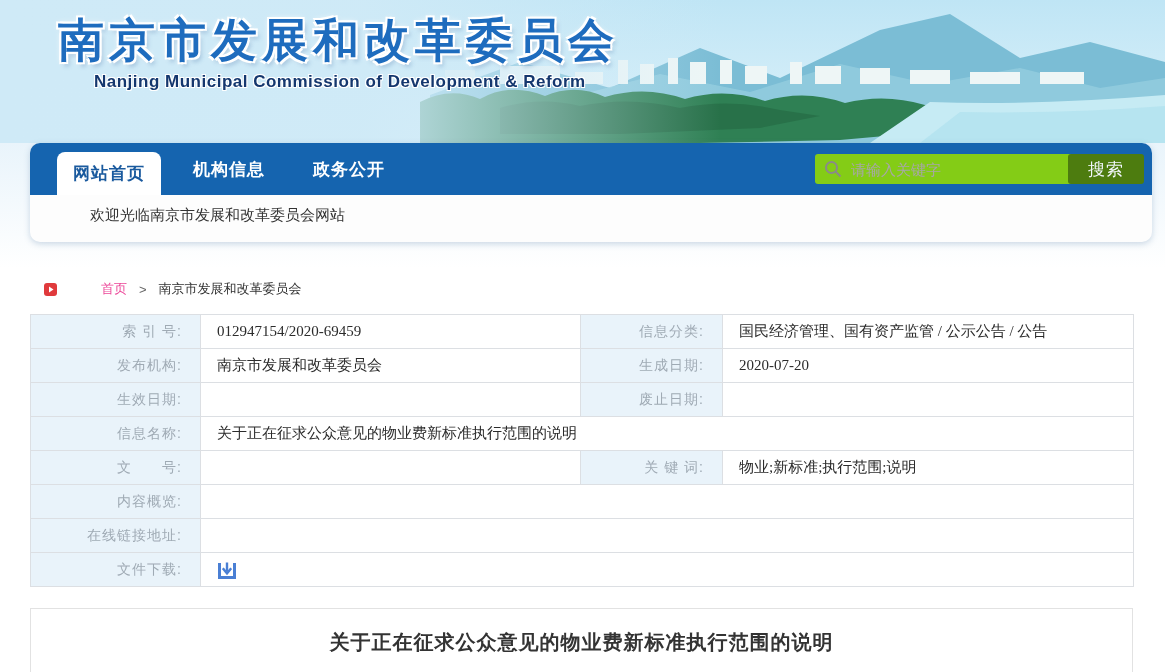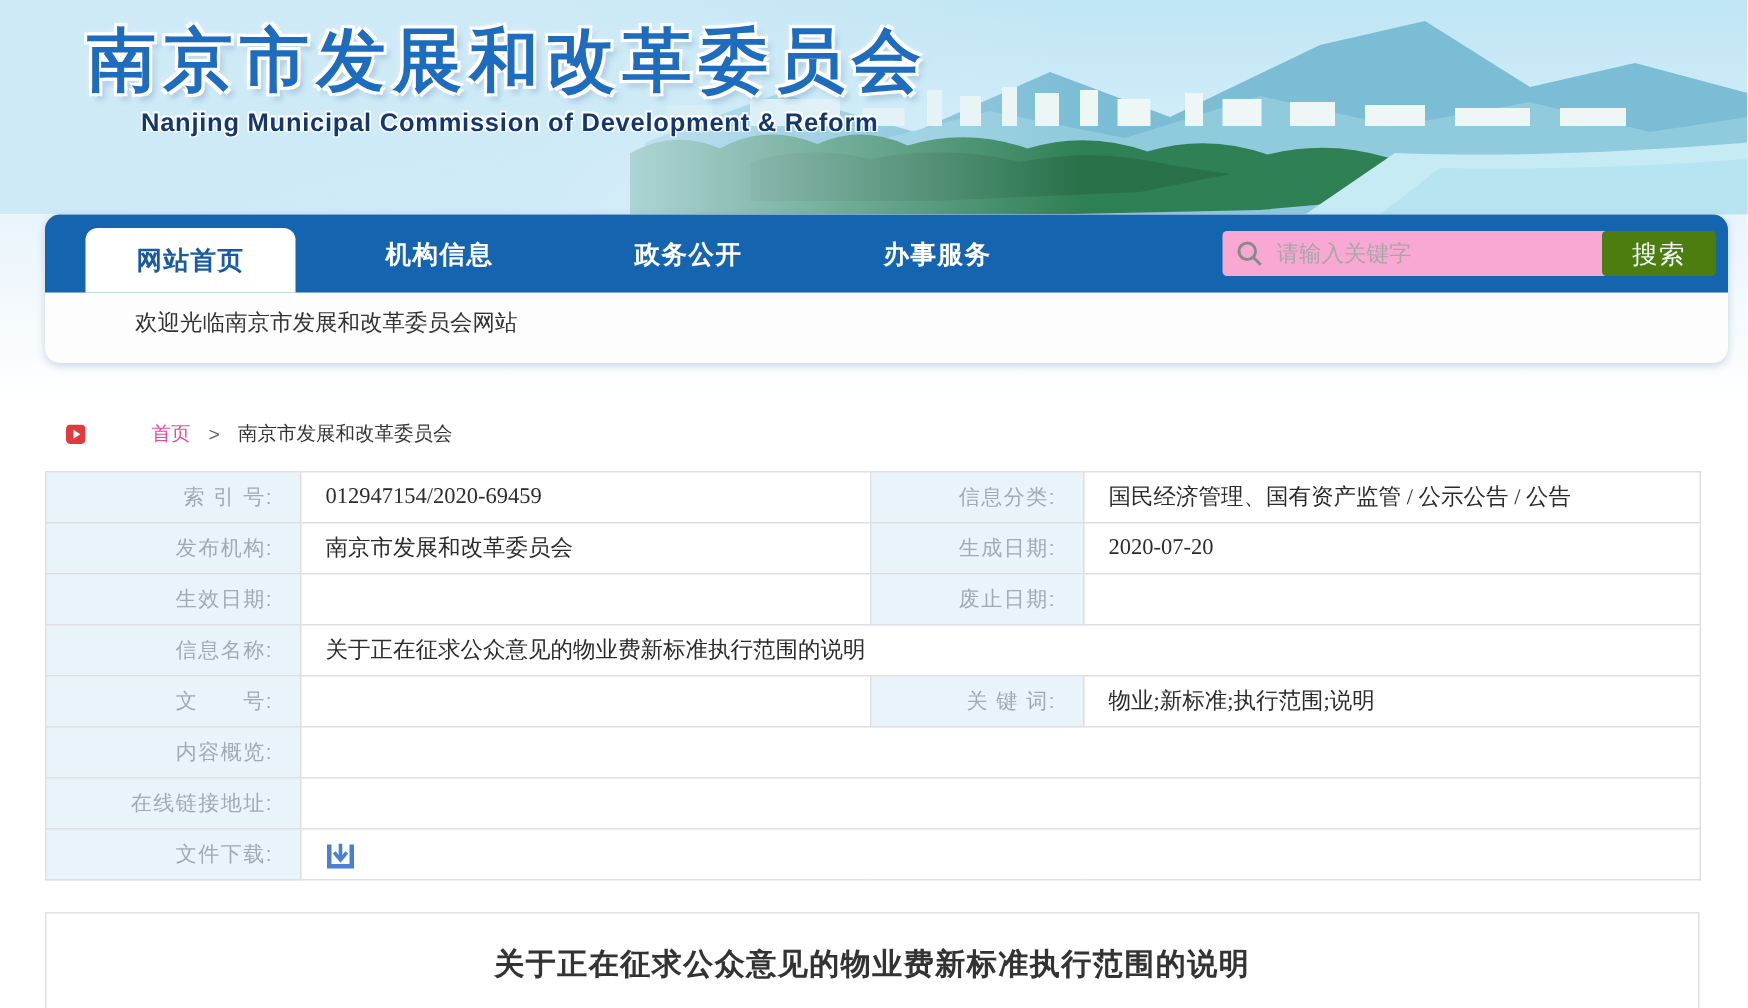"网站首页" .tab { margin-right: 26px -> 16px; width: 140px -> 104px }
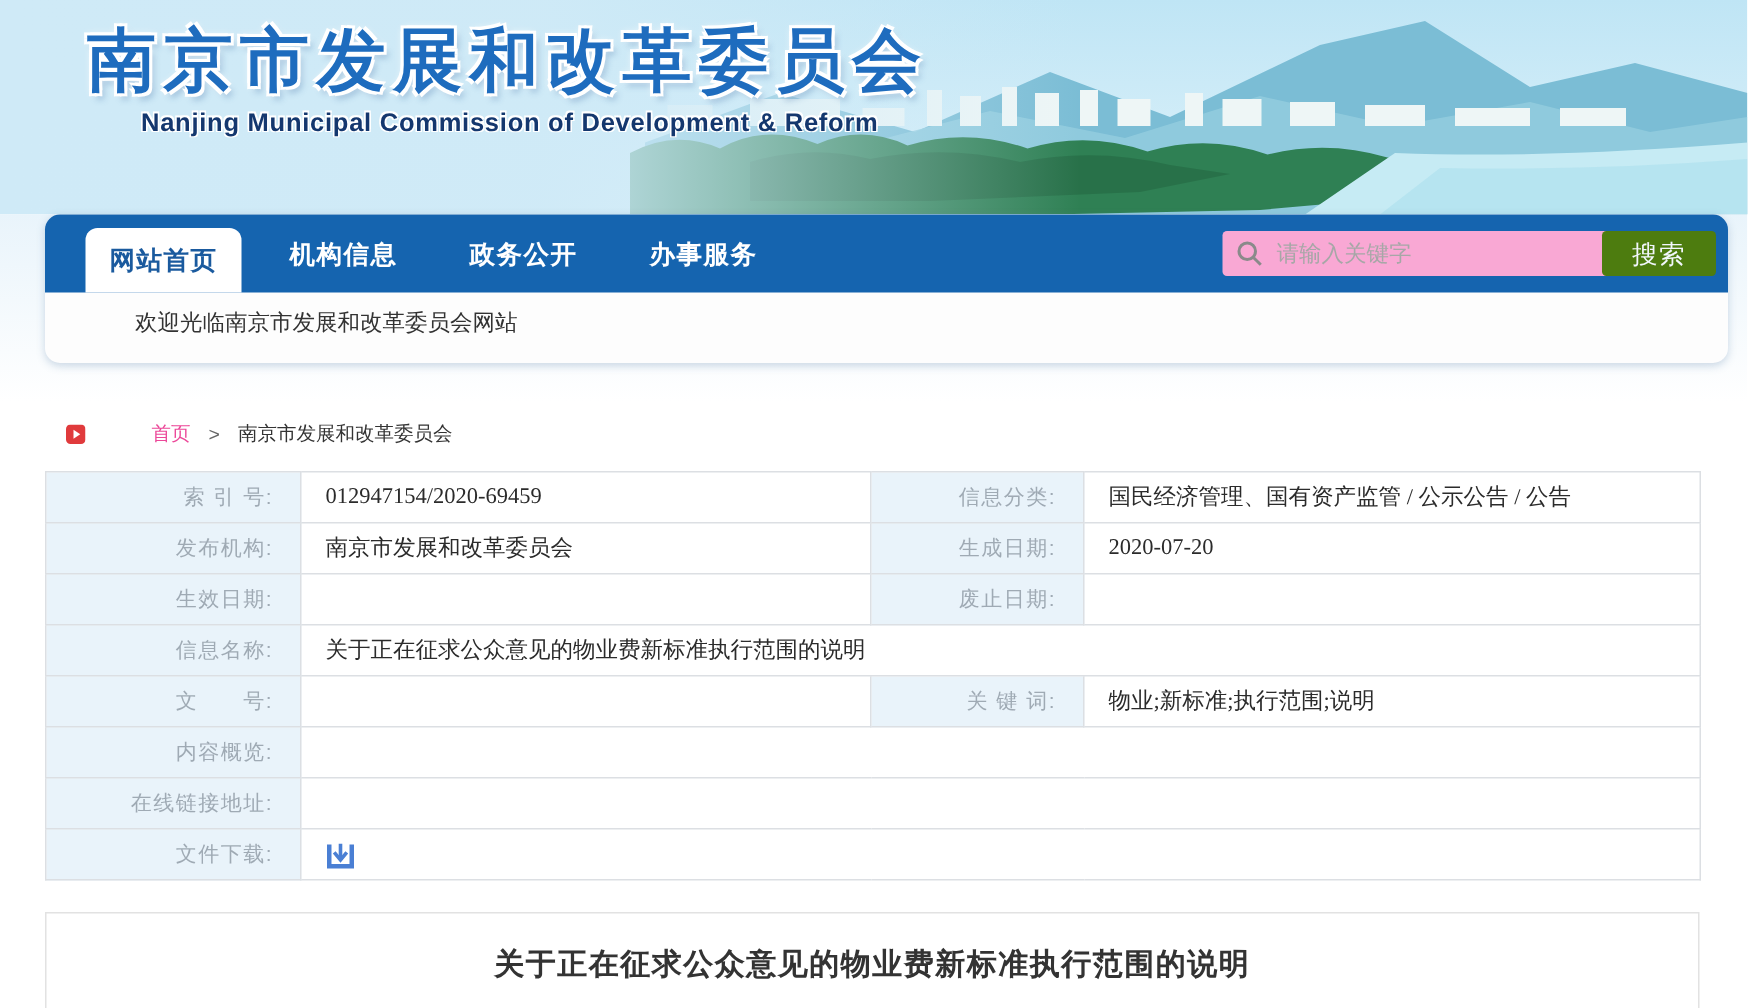"办事服务" div.tab { html: <div>办事服务</div> -> none }
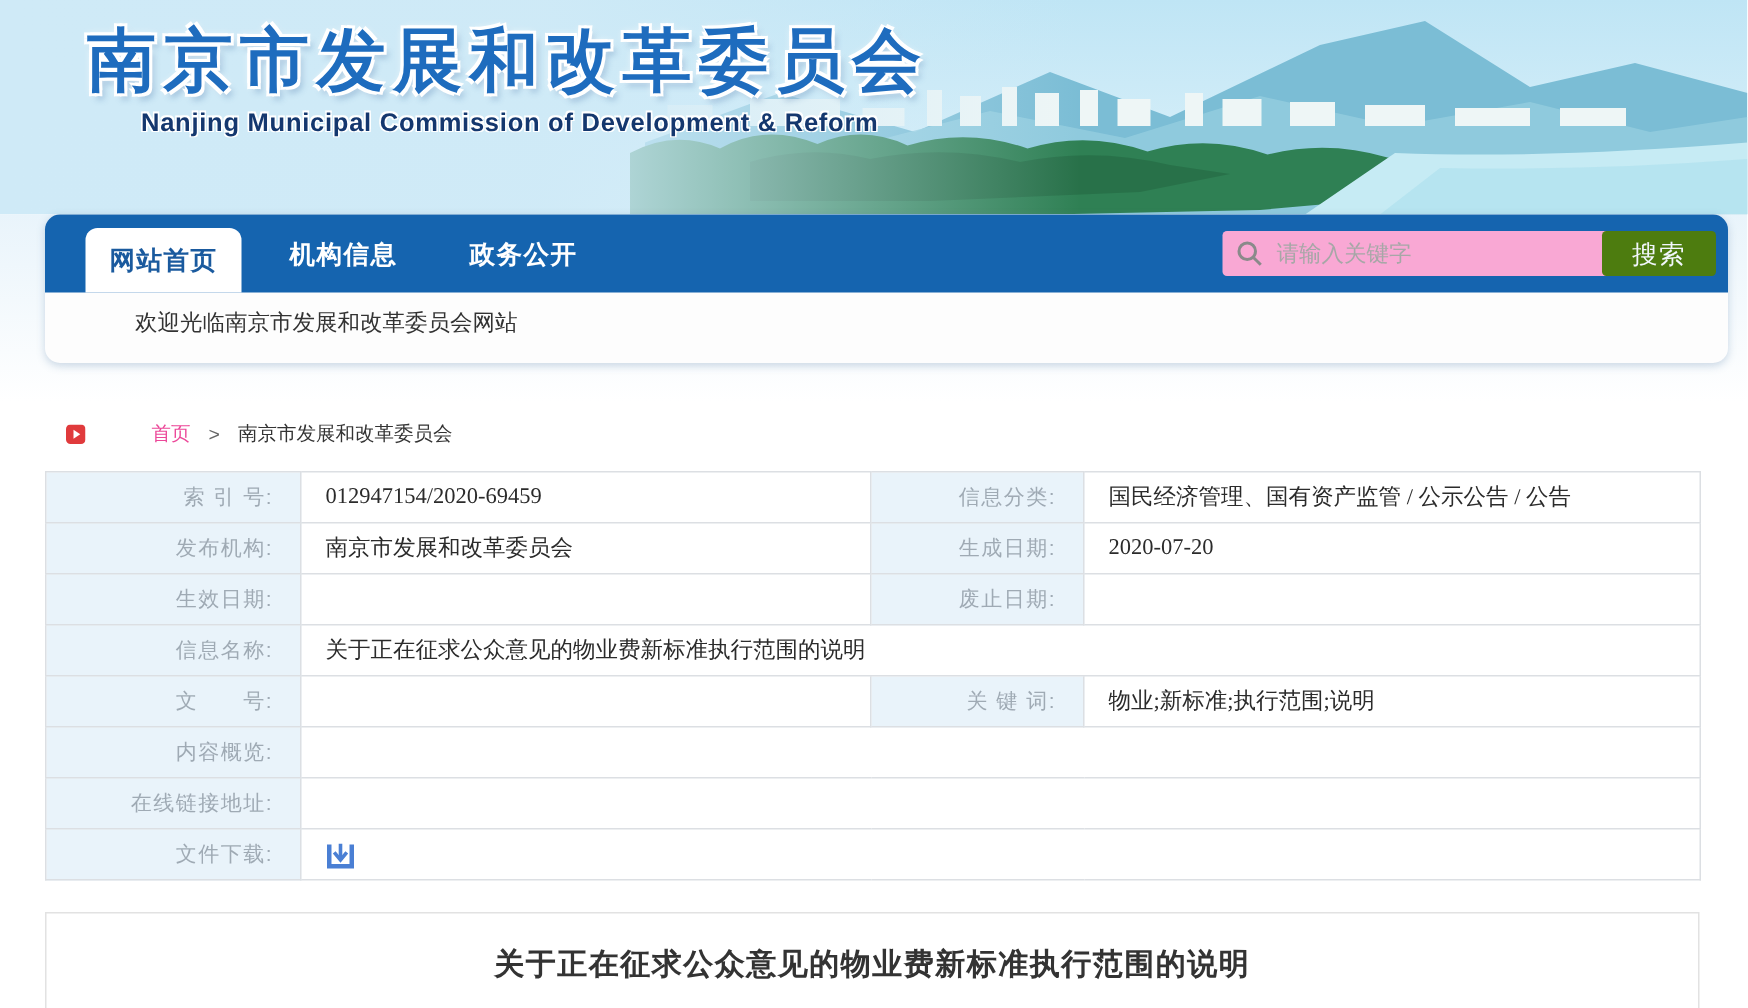"请输入关键字" .search-input { background: #f9a8d4 -> #84cc16 }
